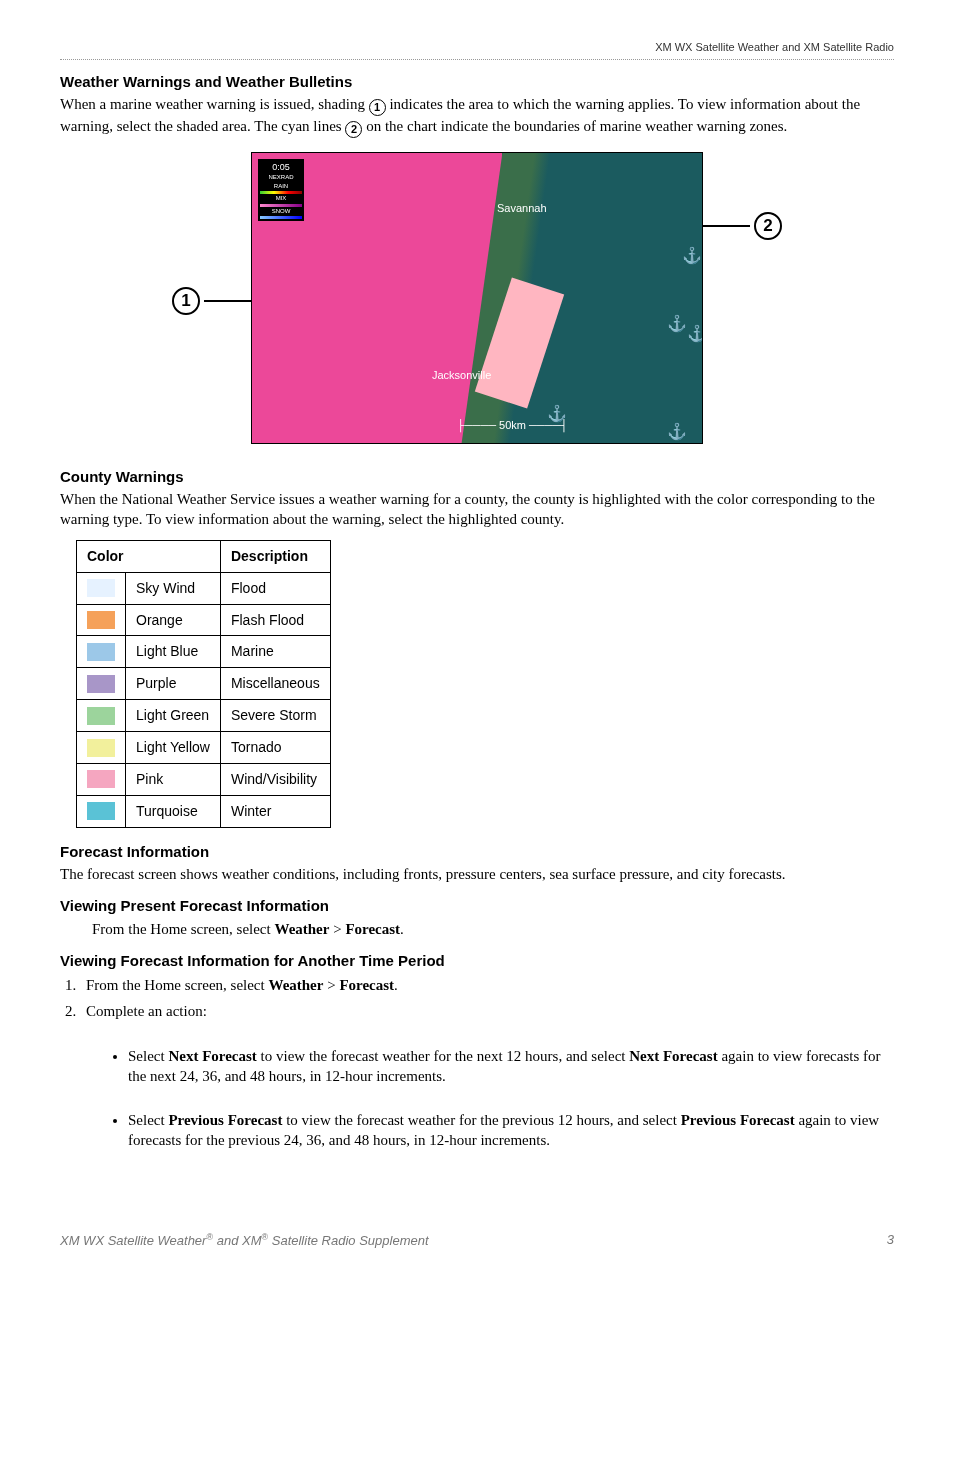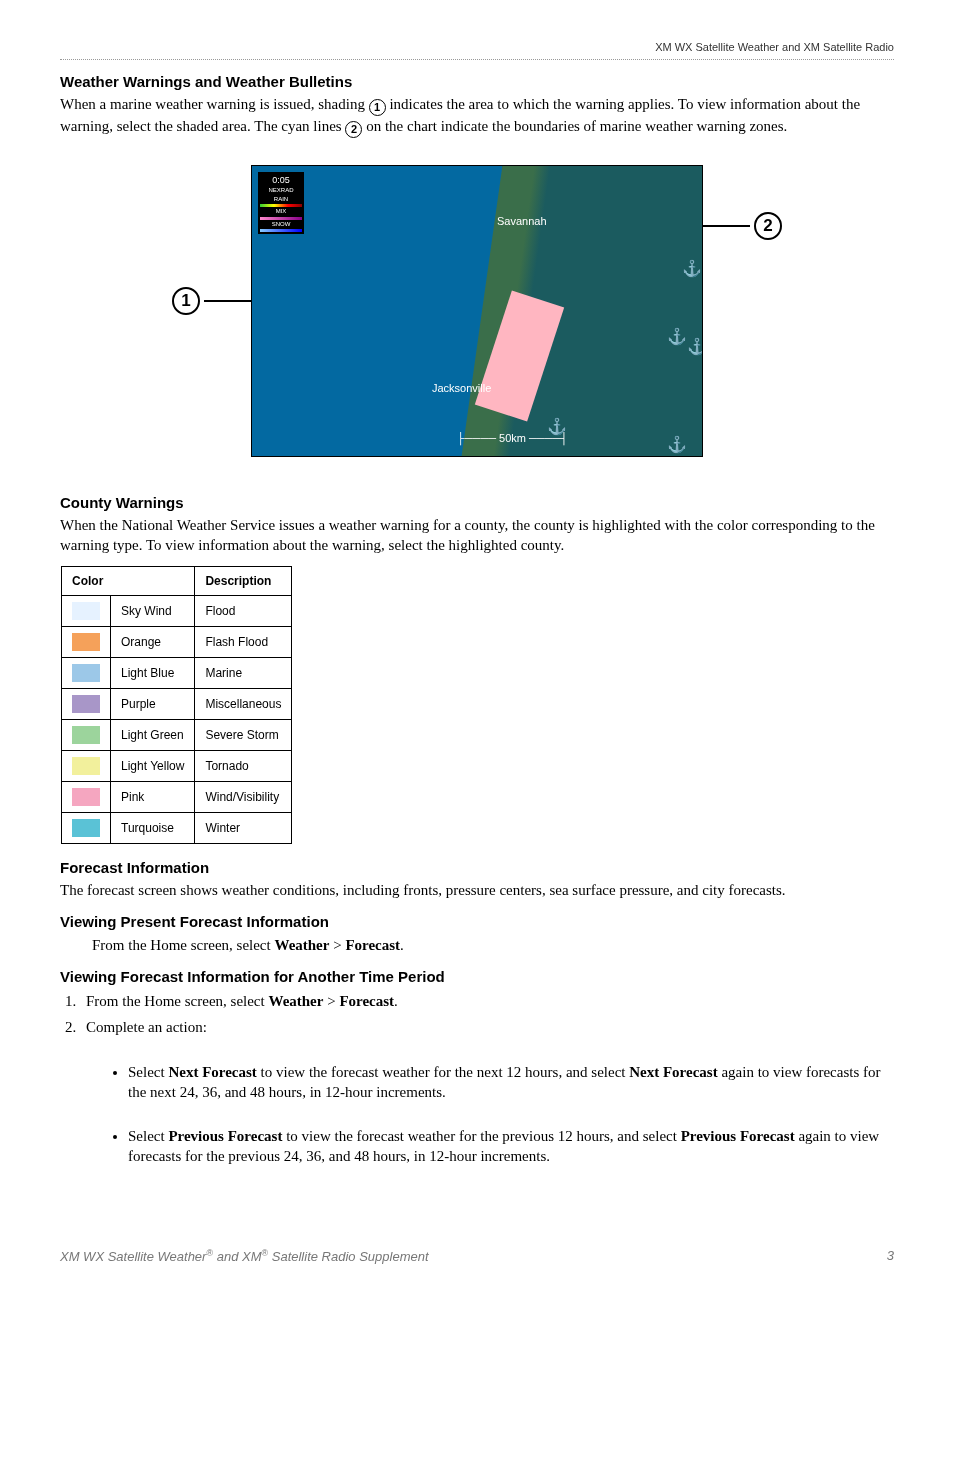"0:05" .map { background: #0369a1 -> #ec4899; margin: 13px auto -> 0 auto }
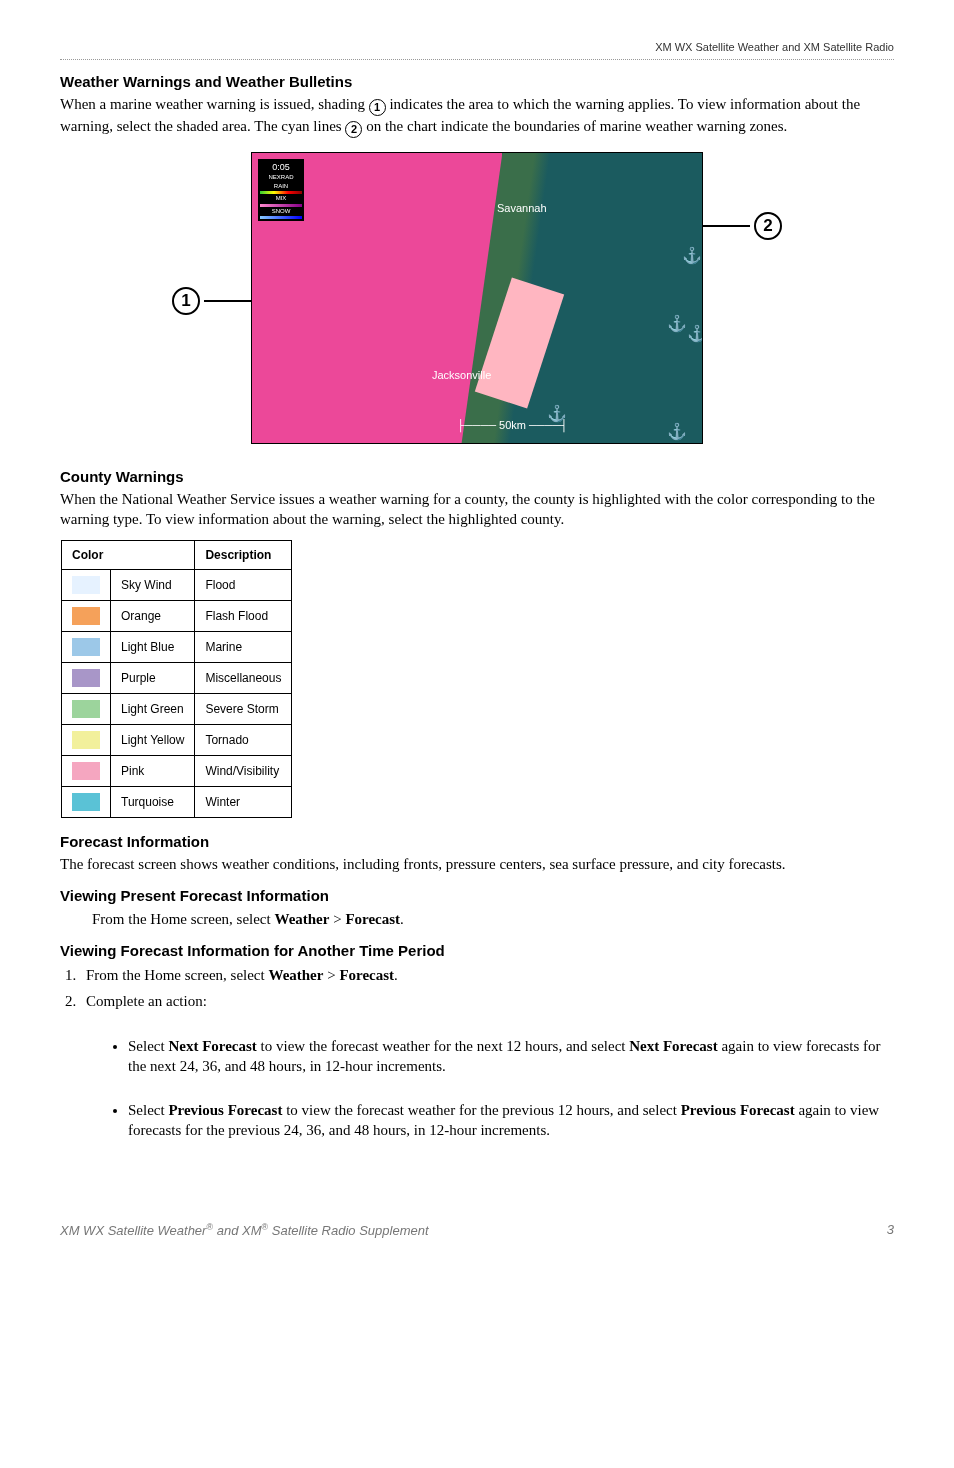"Color" table.color-table { font-size: 12px -> 14px; margin: 6px 0 14px 1px -> 6px 0 14px 16px }
